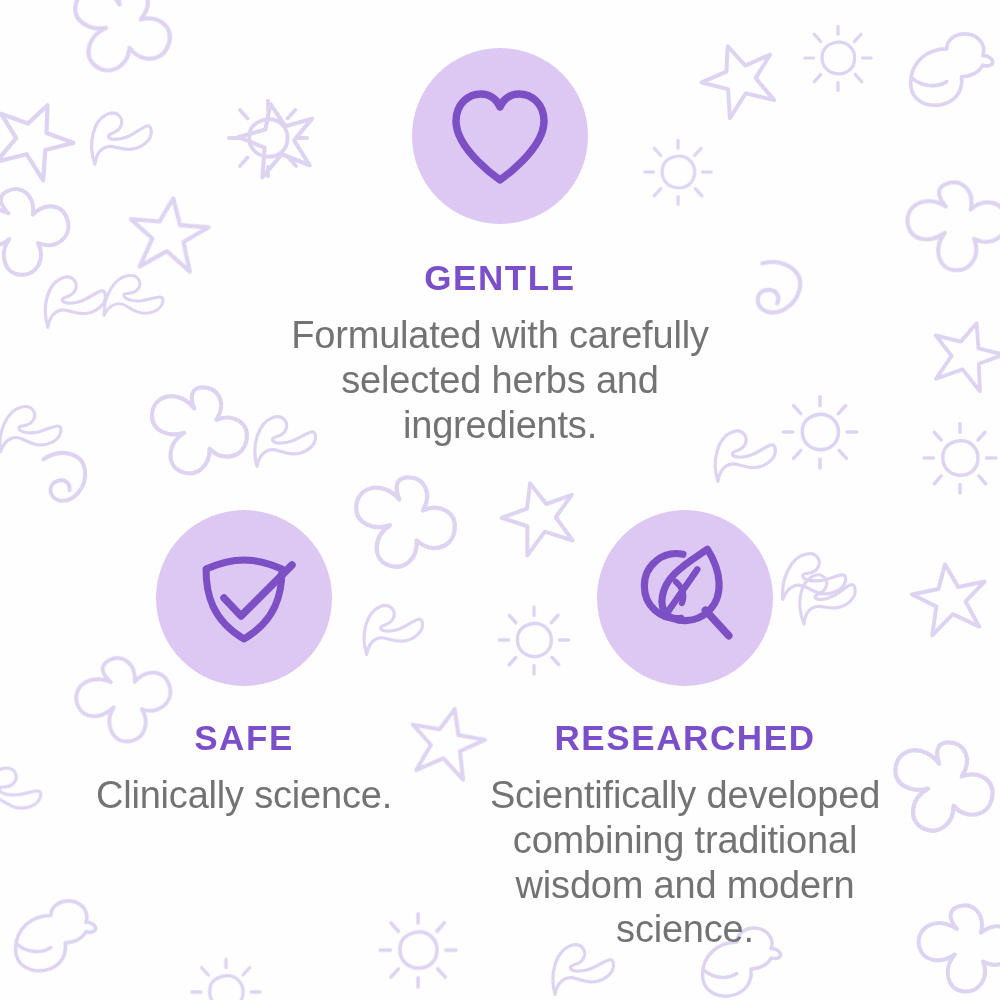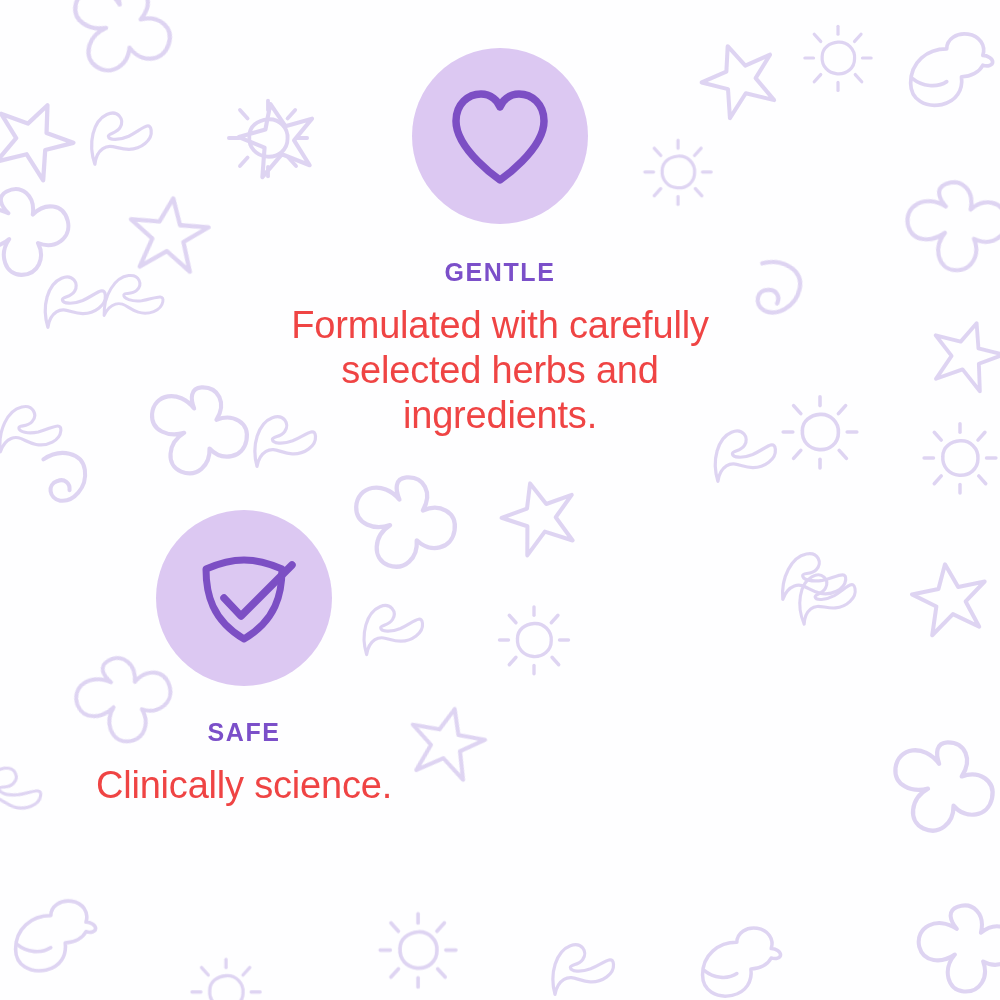"GENTLE" .feature-title { font-size: 25px -> 35px }
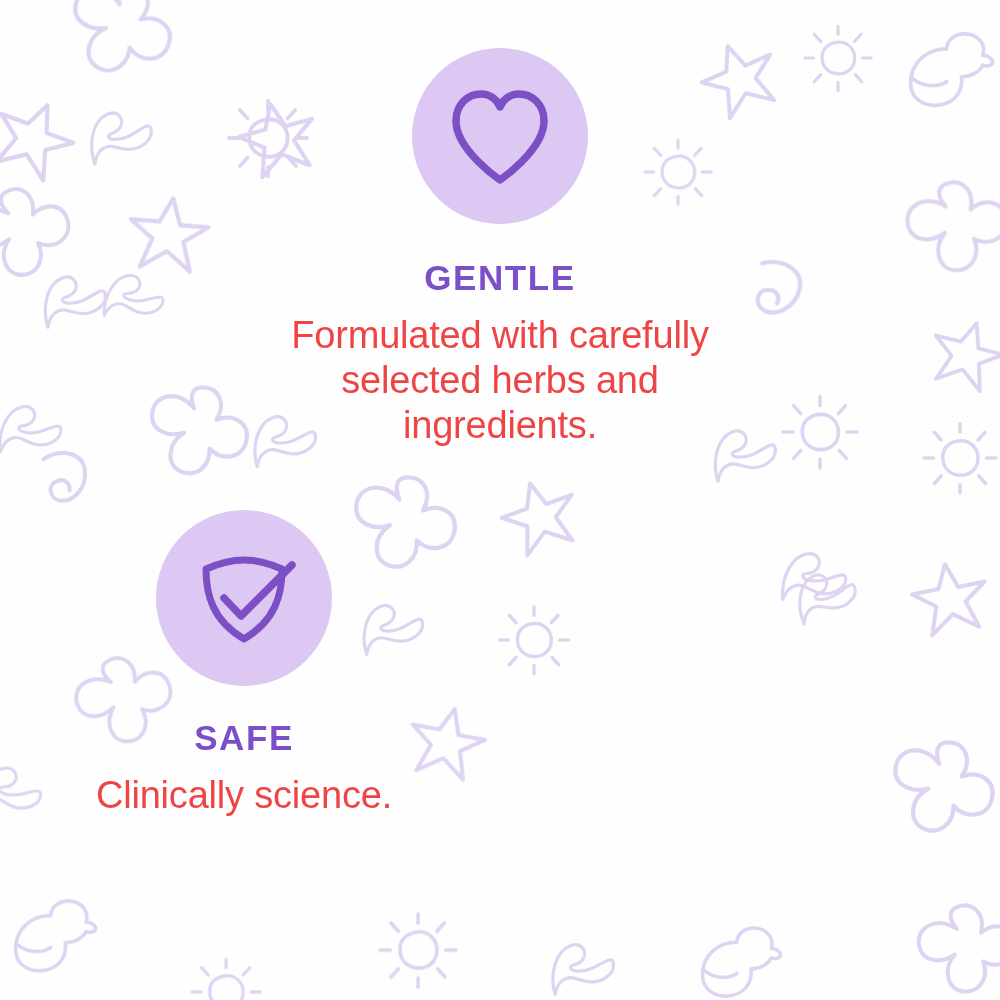"Formulated with carefully" .feature-desc { color: #ef4444 -> #737373 }
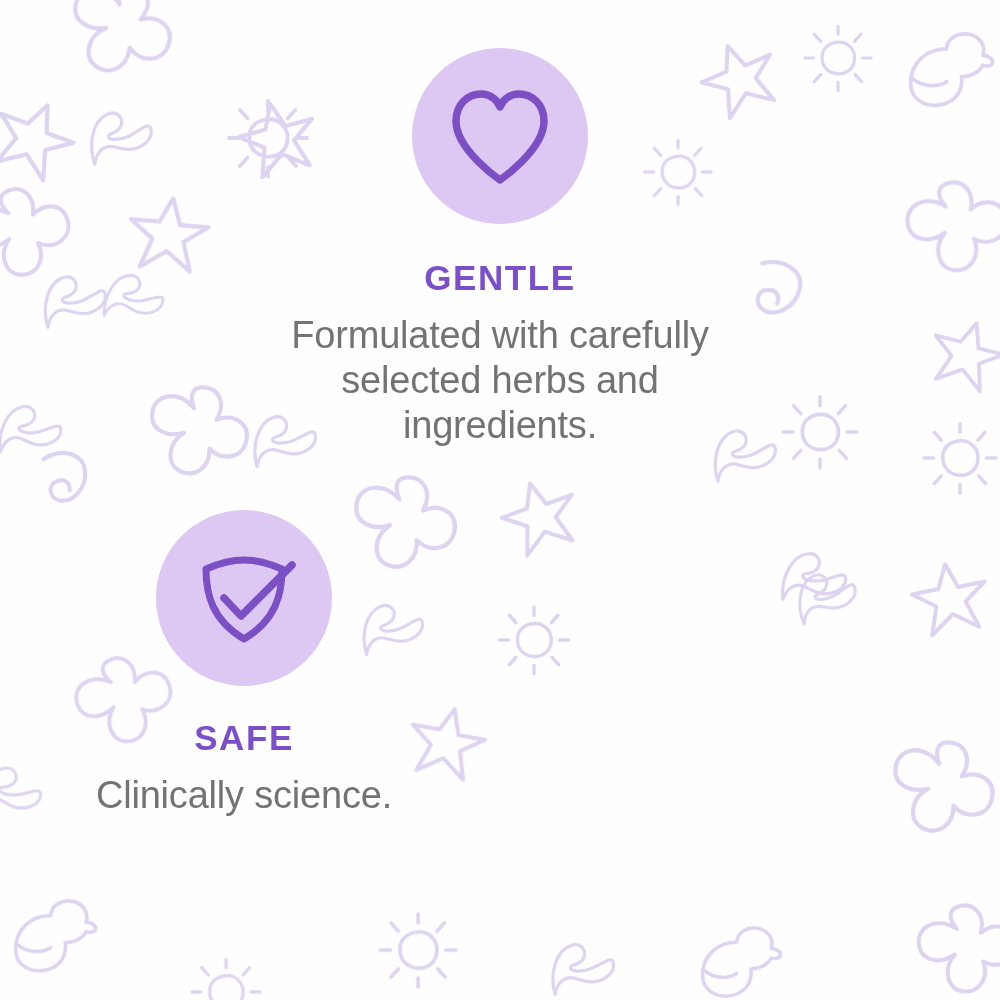"RESEARCHED" div.feature { html: none -> <div> <div> <svg> <path></path> <path></path> <path></path> <path></path> <path></path> </svg> </div> <div>RESEARCHED</div> <div> <span>Scientifically developed</span> <span>combining traditional</span> <span>wisdom and modern science.</span> </div> </div> }
